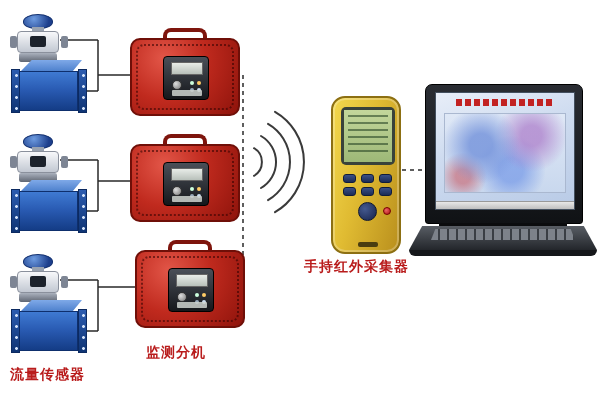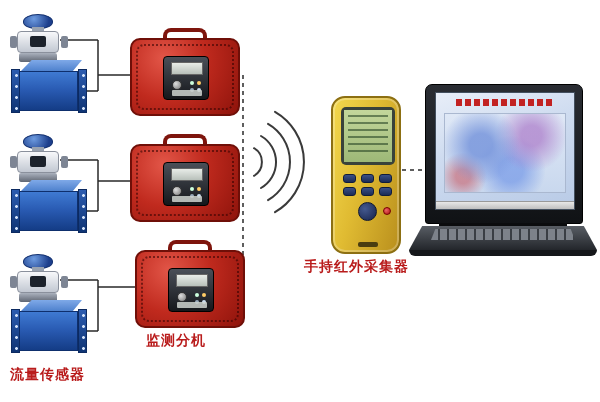"监测分机" .pos-lb-unit { top: 332px -> 344px }
